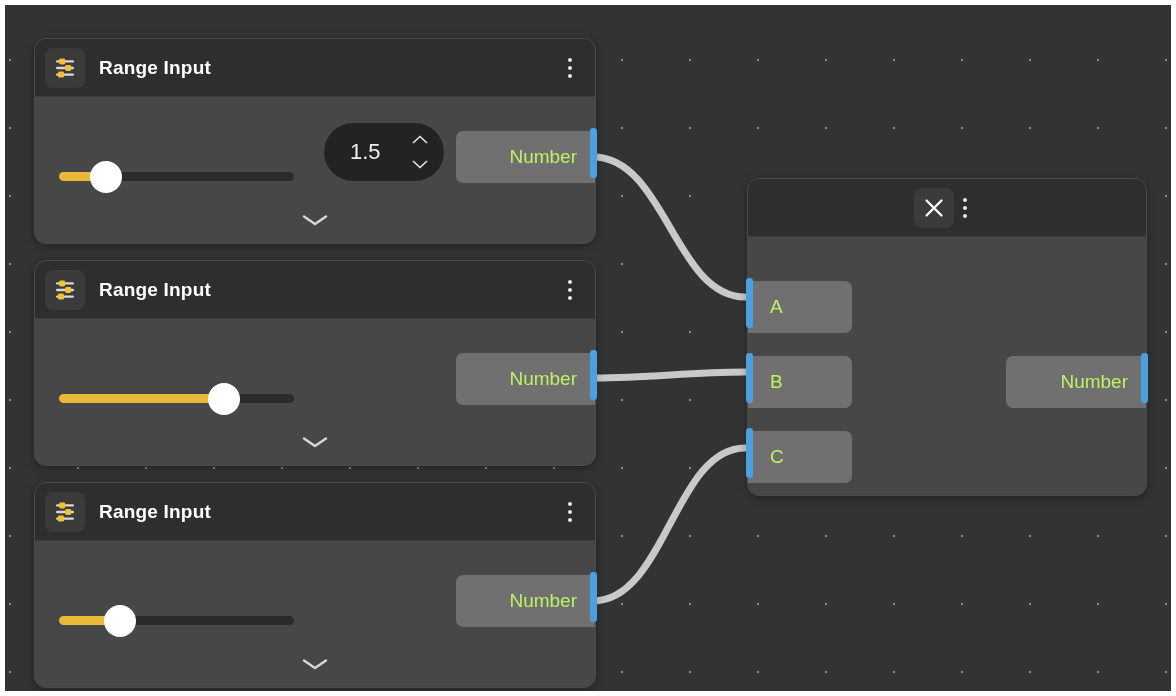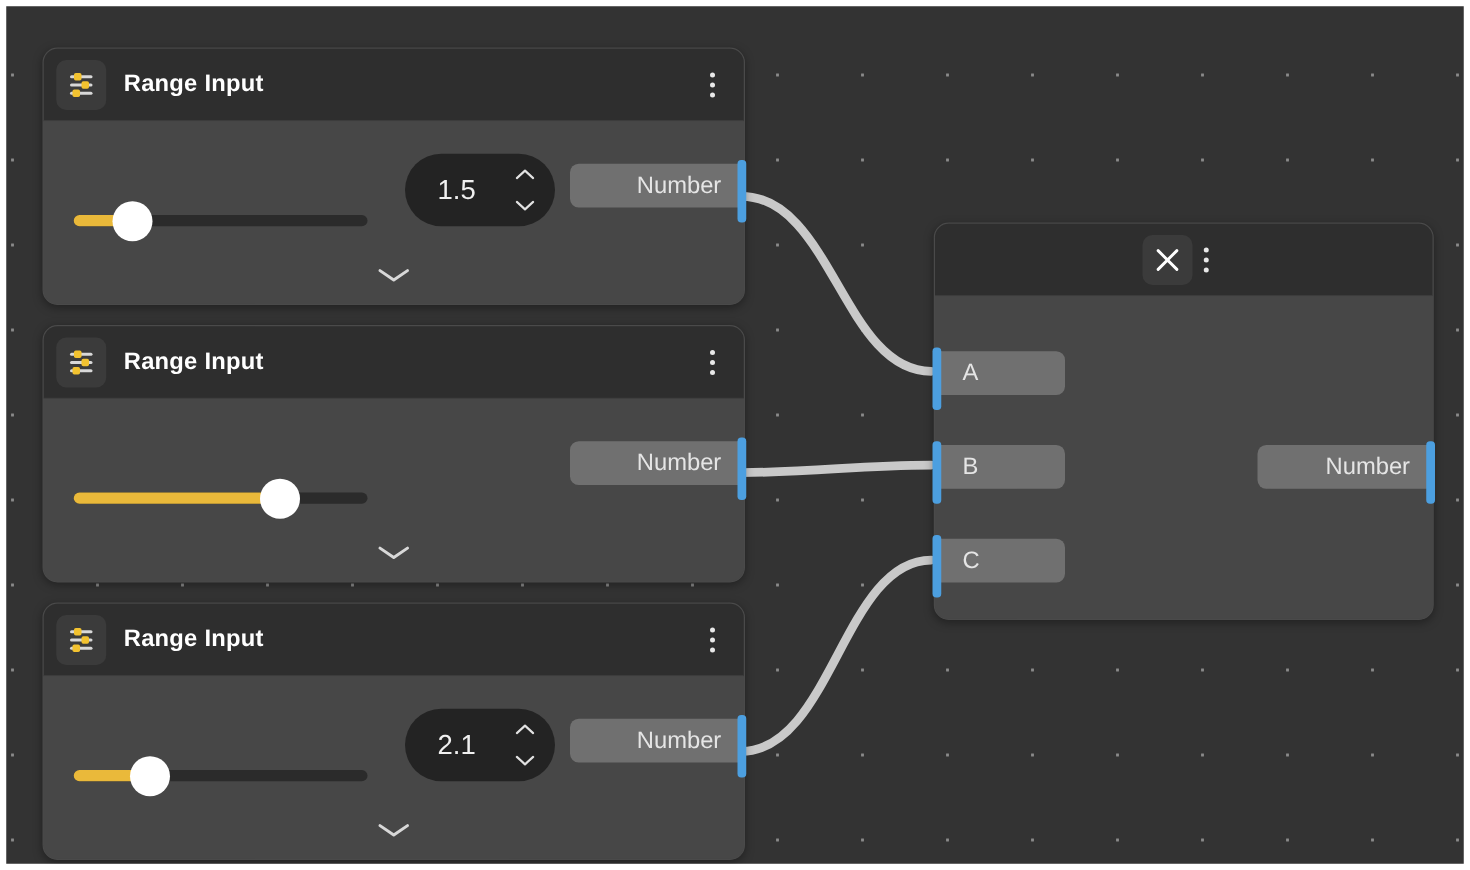"Number" .port { color: #e5e5e5 -> #bef264; height: 35px -> 52px }
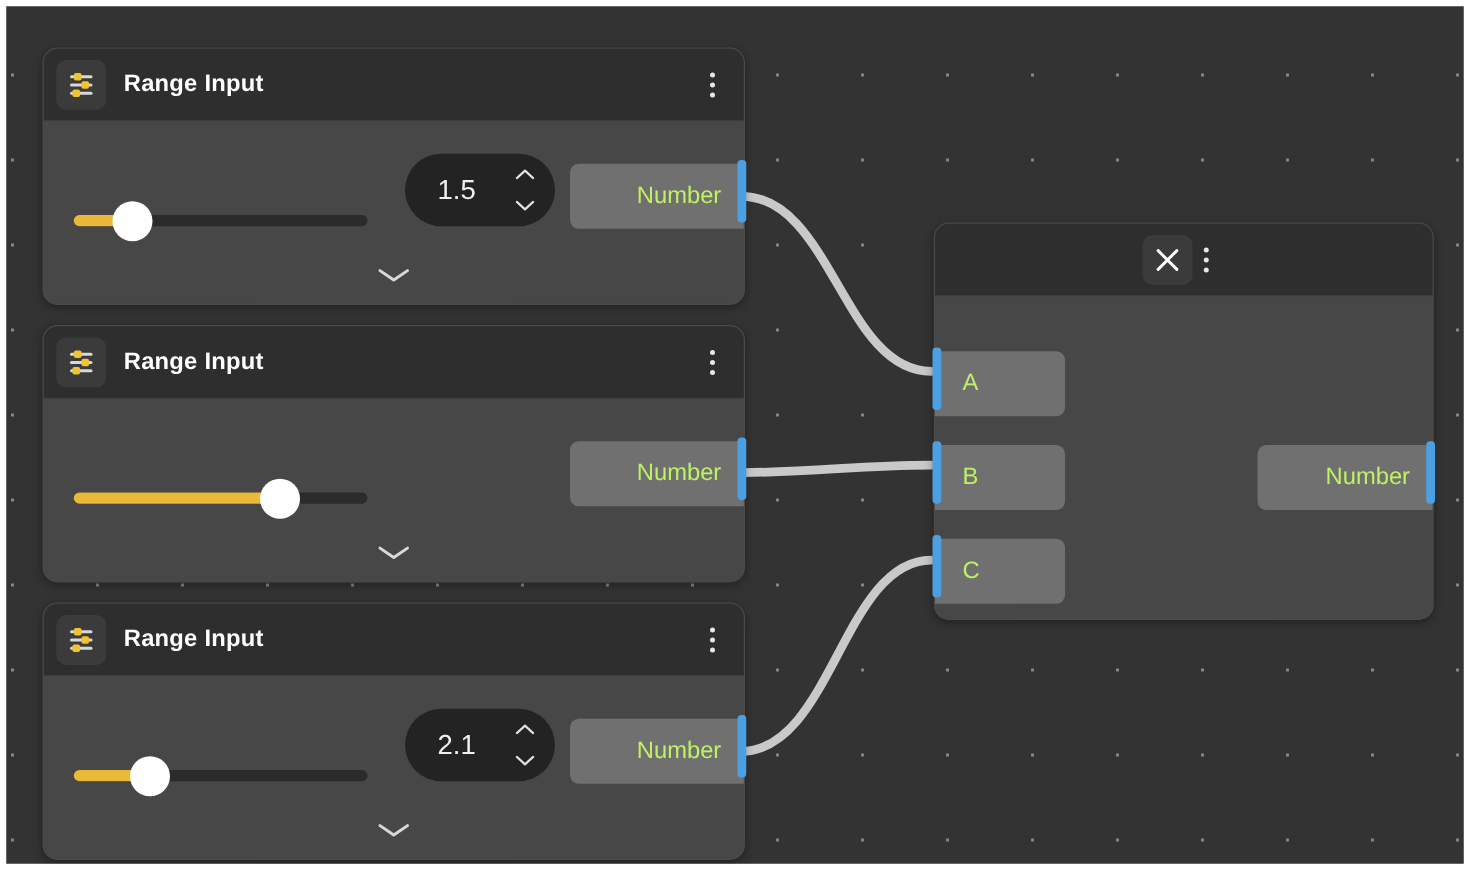"2.1" div.stepper { html: <div> <div>2.1</div> <div> <svg> <path></path> </svg> <svg> <path></path> </svg> </div> </div> -> none }
